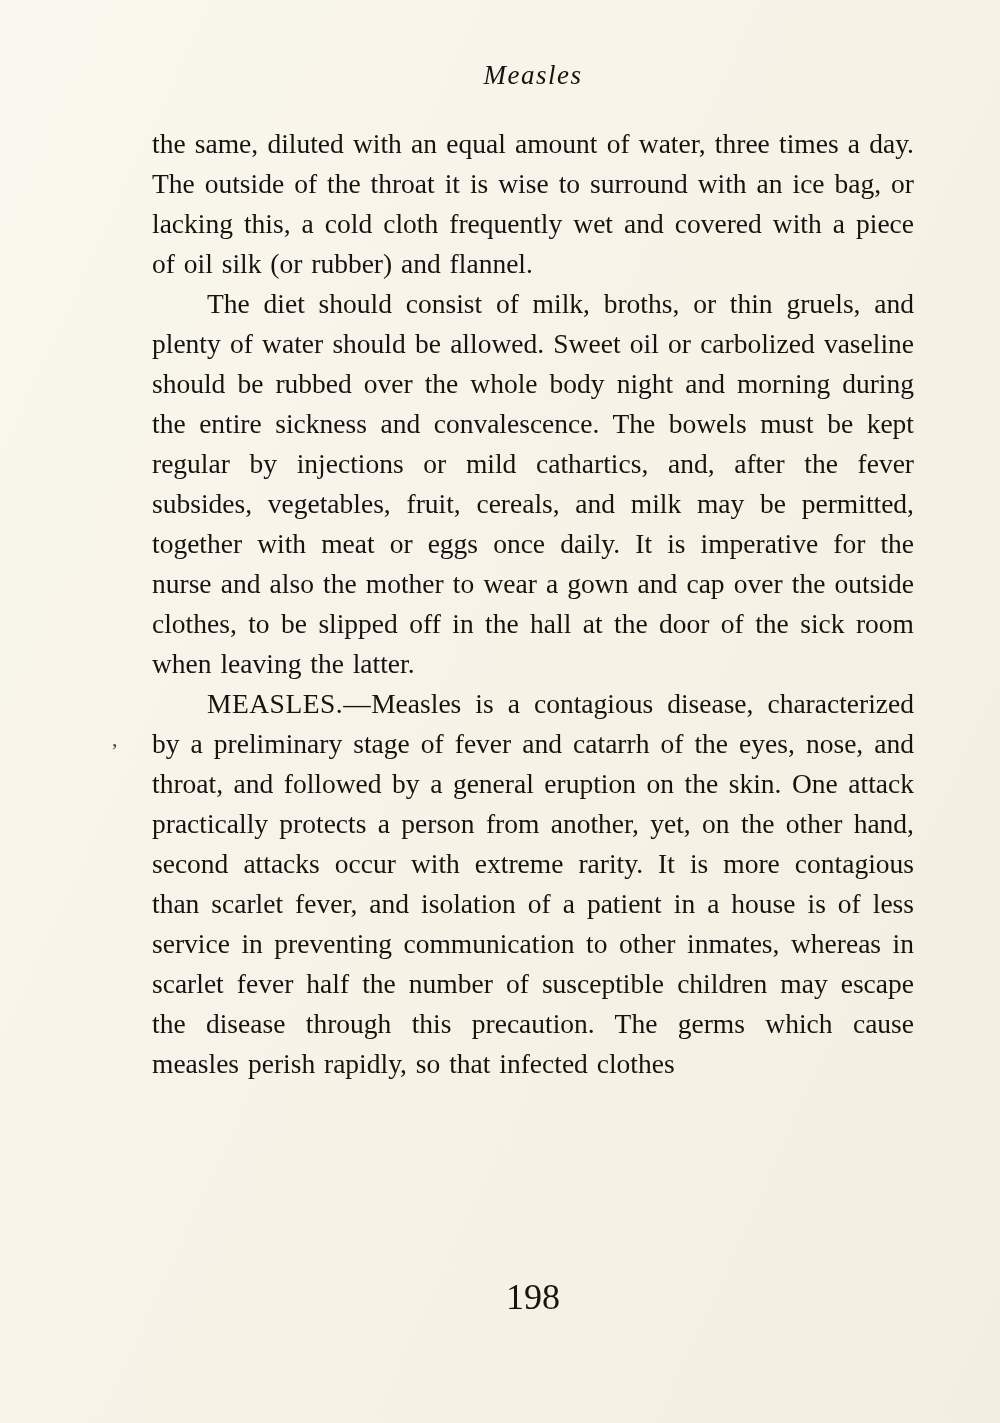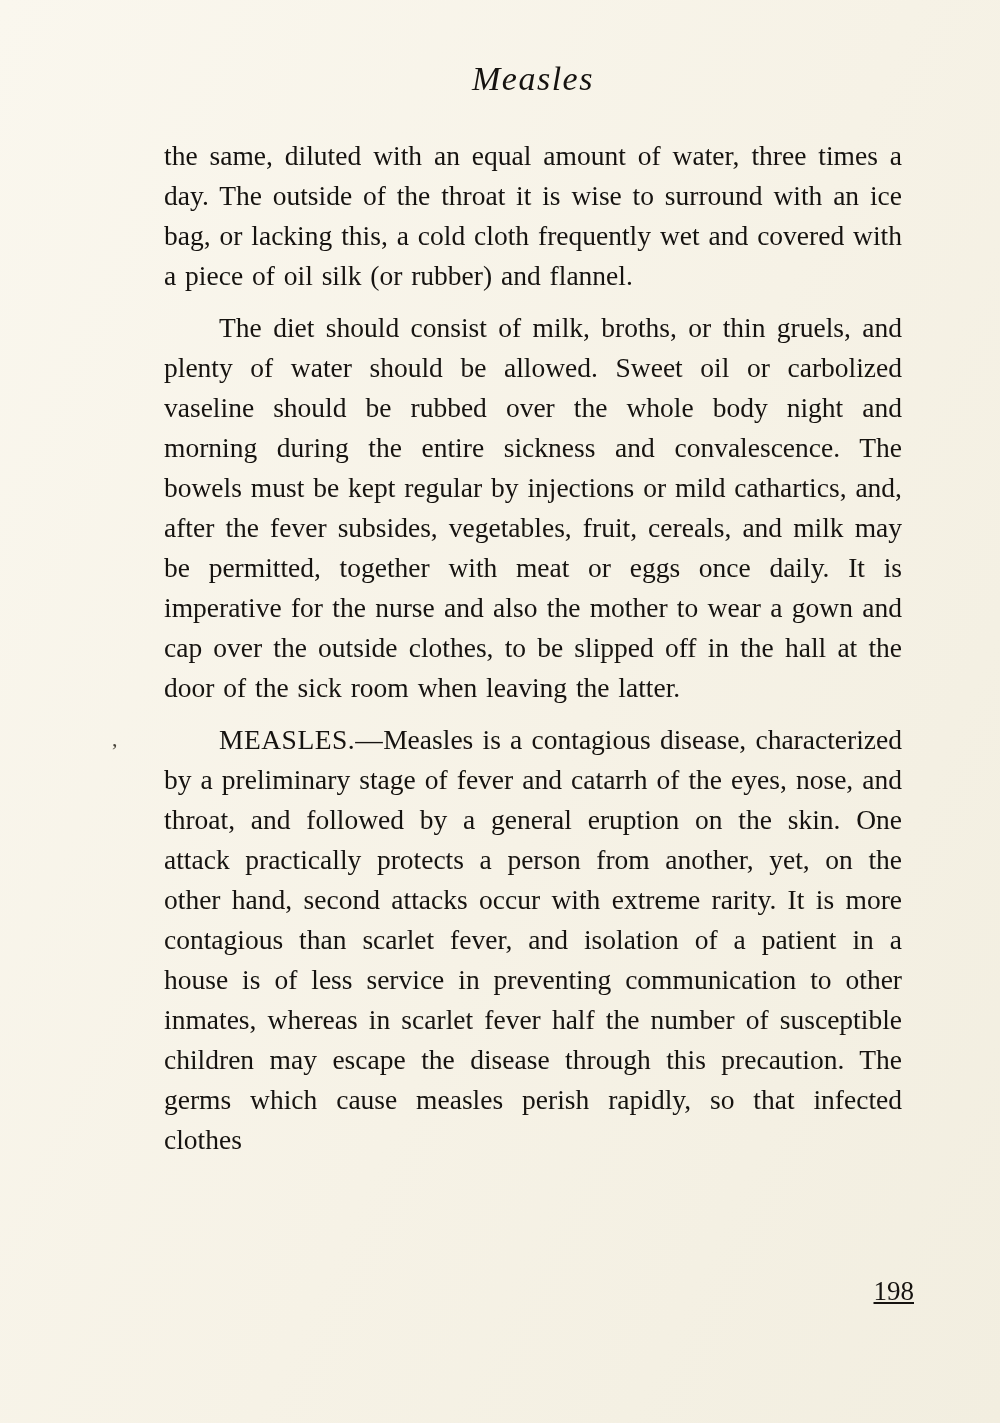"Measles" .running-head { font-size: 34px -> 27px }
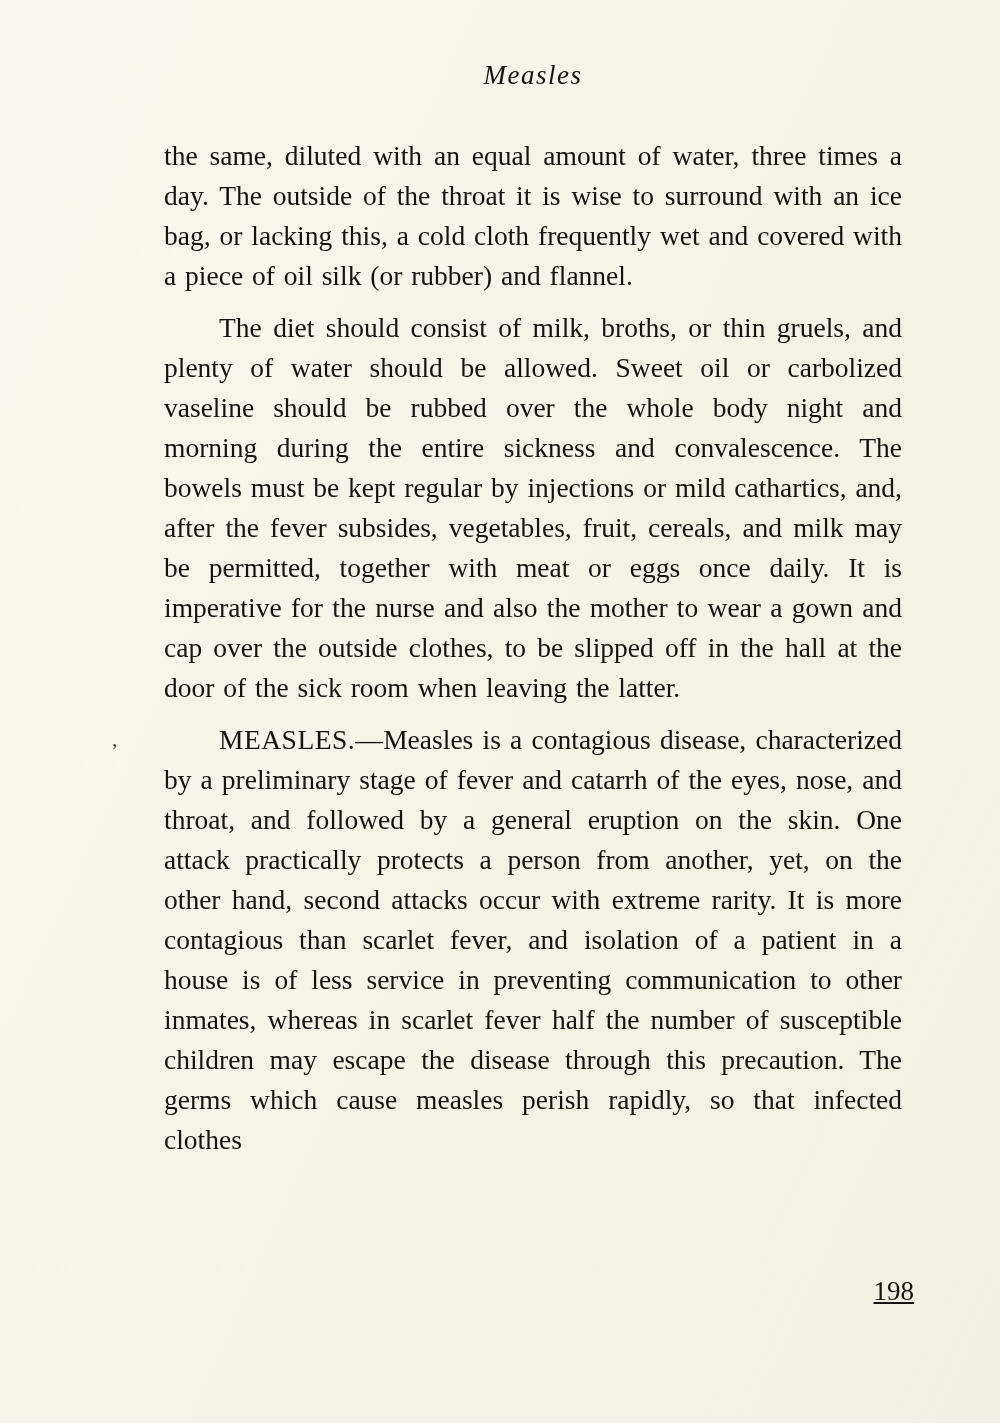"the same, diluted with an" .text-block p { margin: 12px -> 0 }
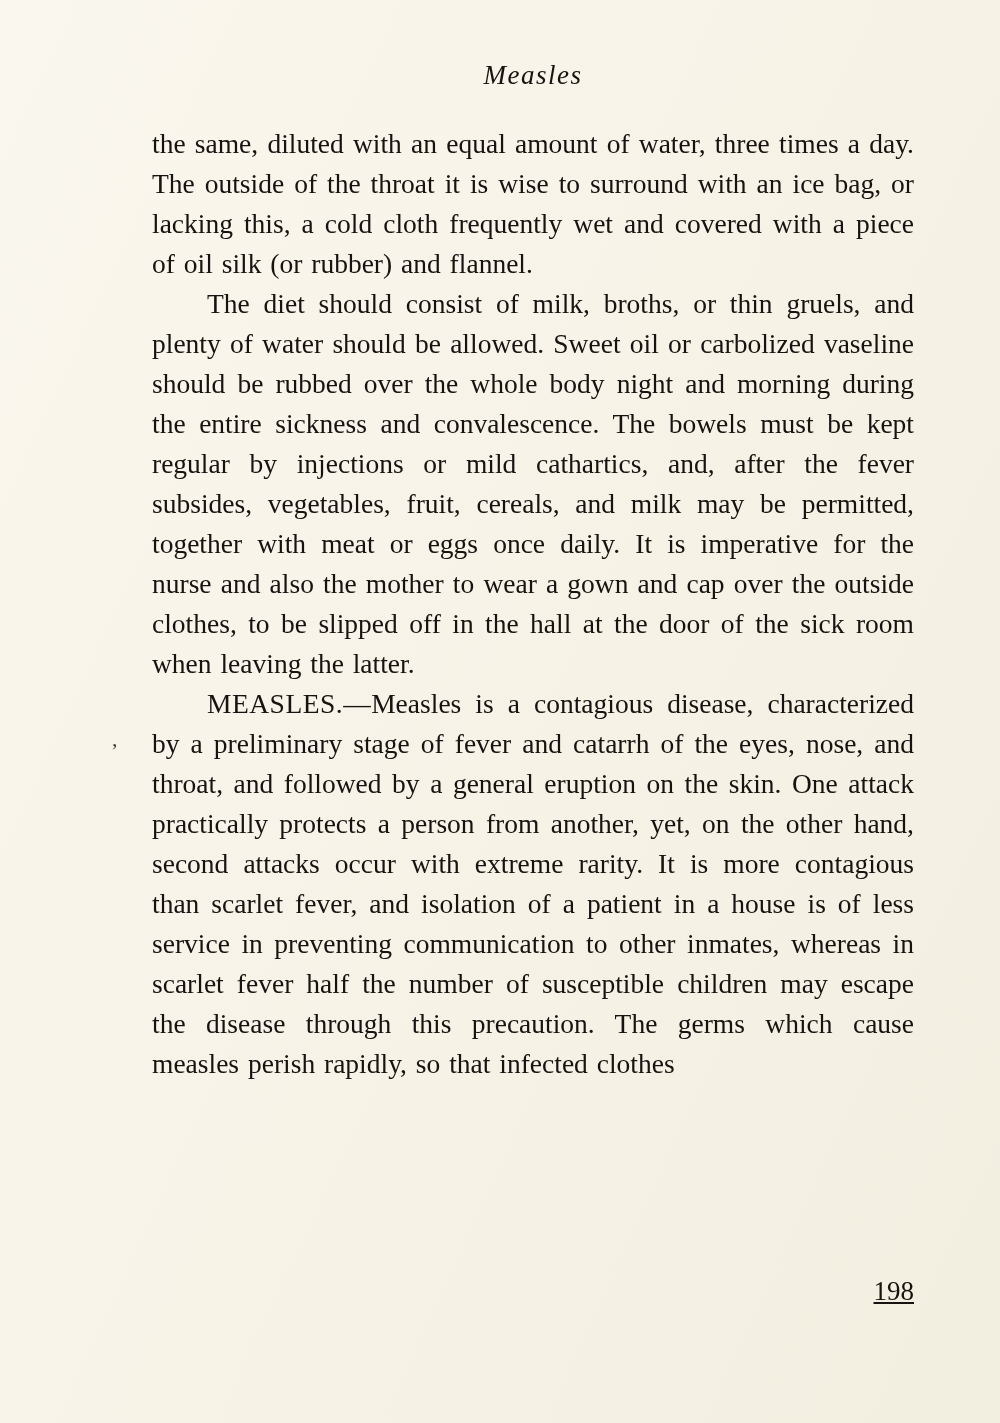"198" .page-number { font-size: 27px -> 36px; text-align: right -> center; text-decoration: underline -> none }
